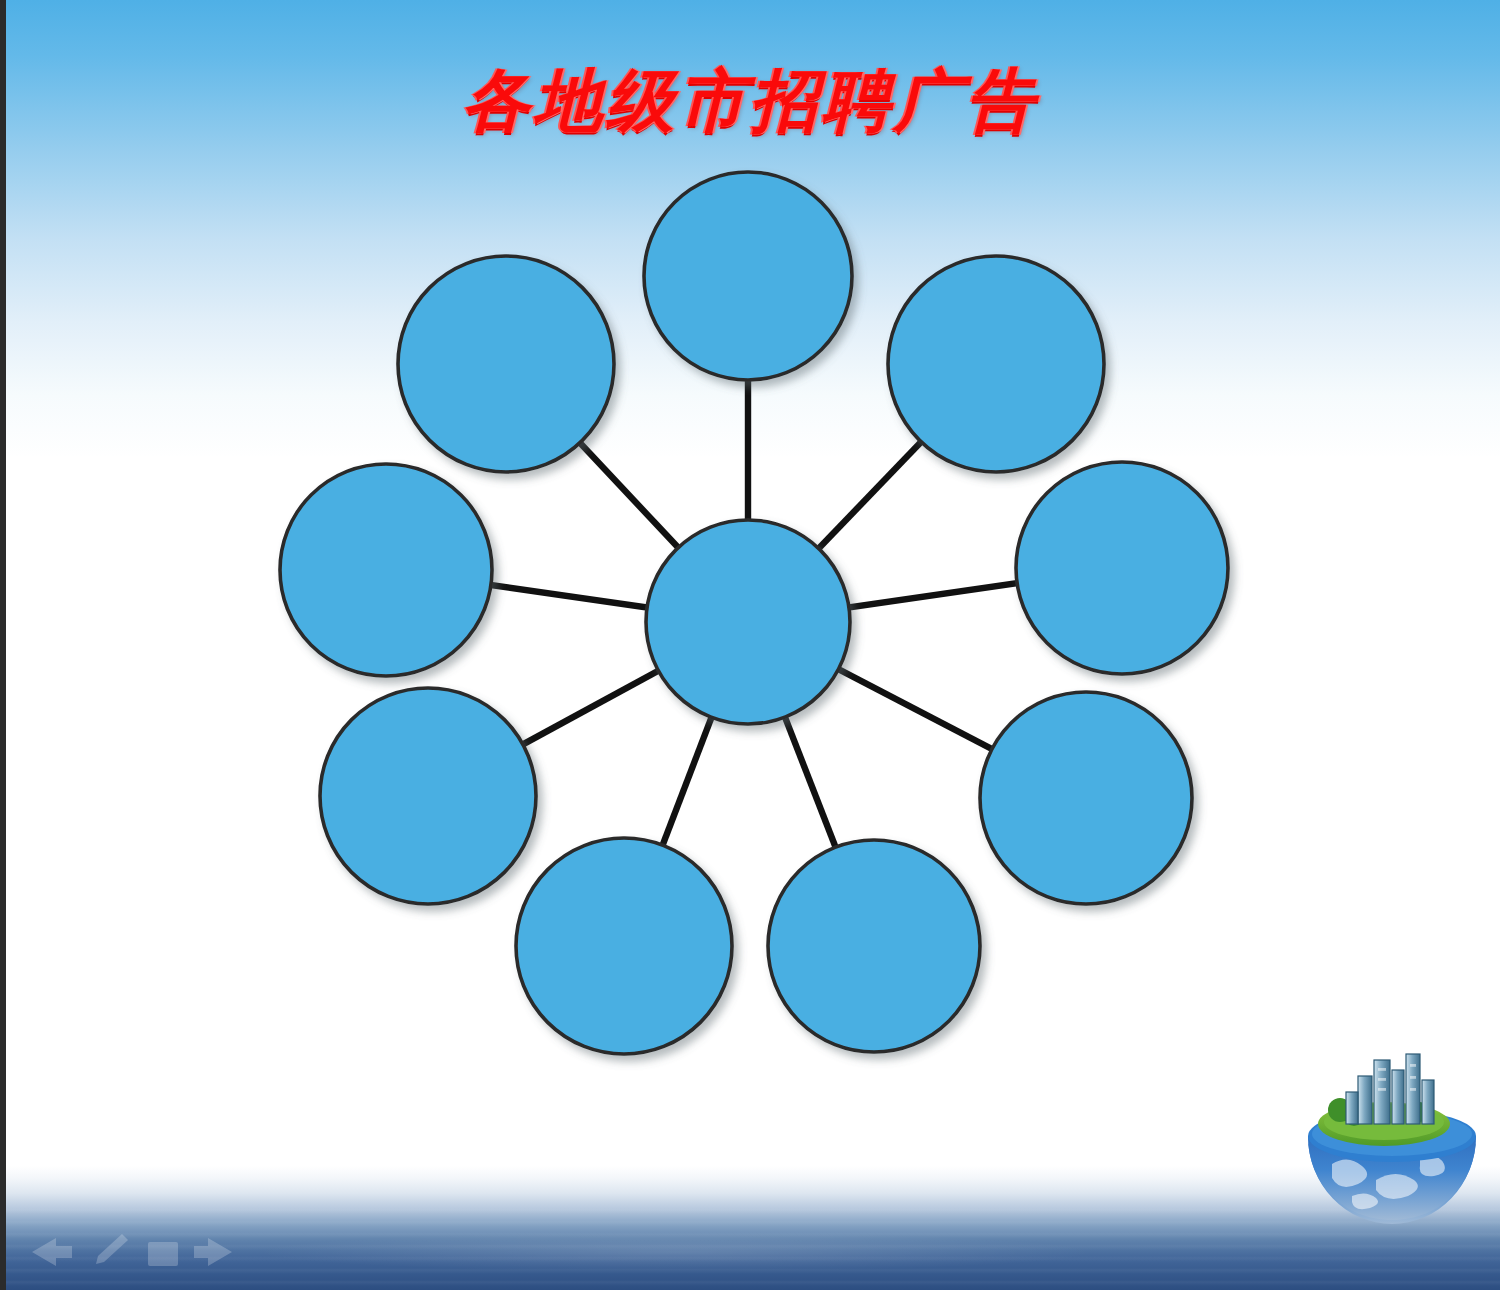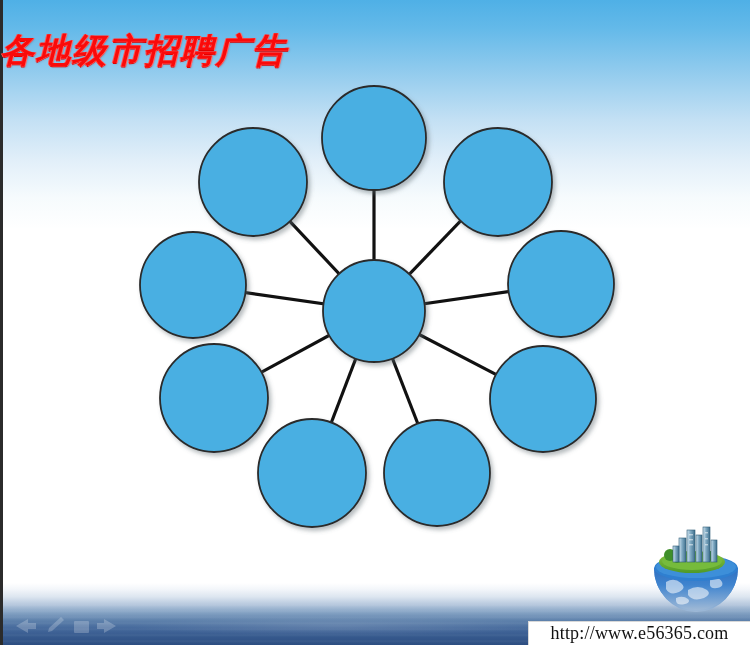"各地级市招聘广告" .title { text-align: left -> center }
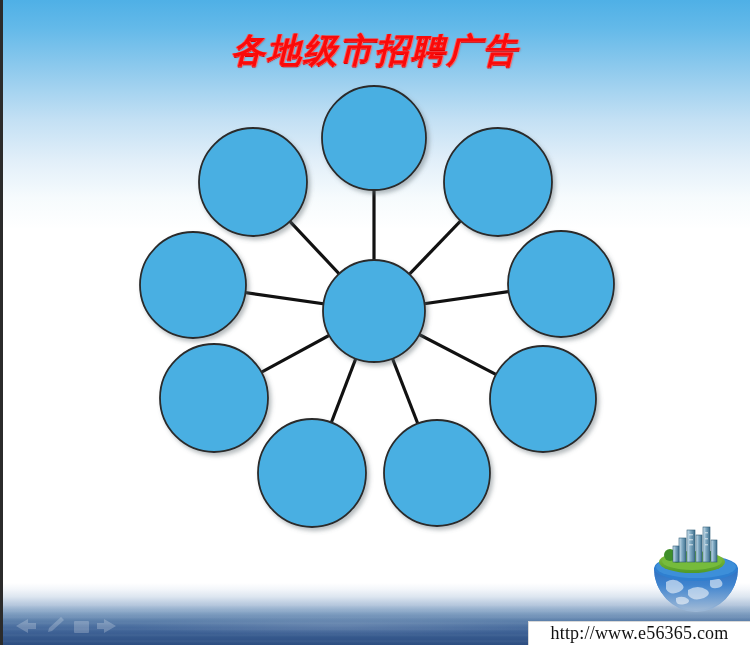"http://www.e56365.com" div.url-plate { html: <div> <span>http://www.e56365.com</span> </div> -> none }
